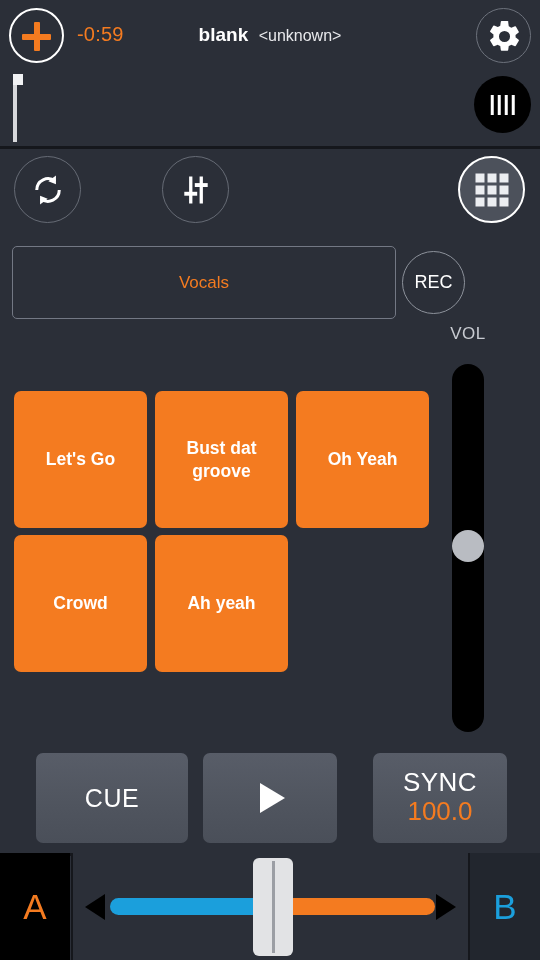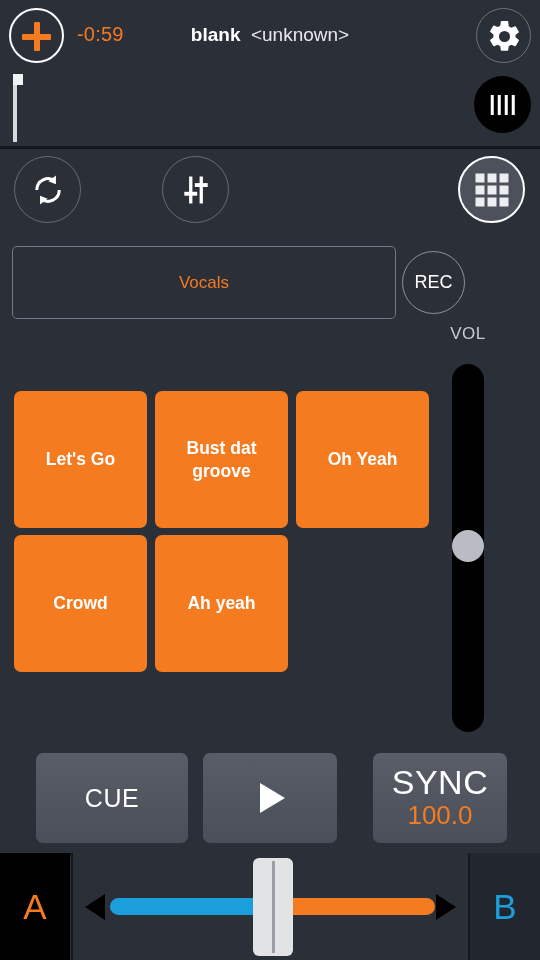"<unknown>" .title-sub { font-size: 19px -> 16px }
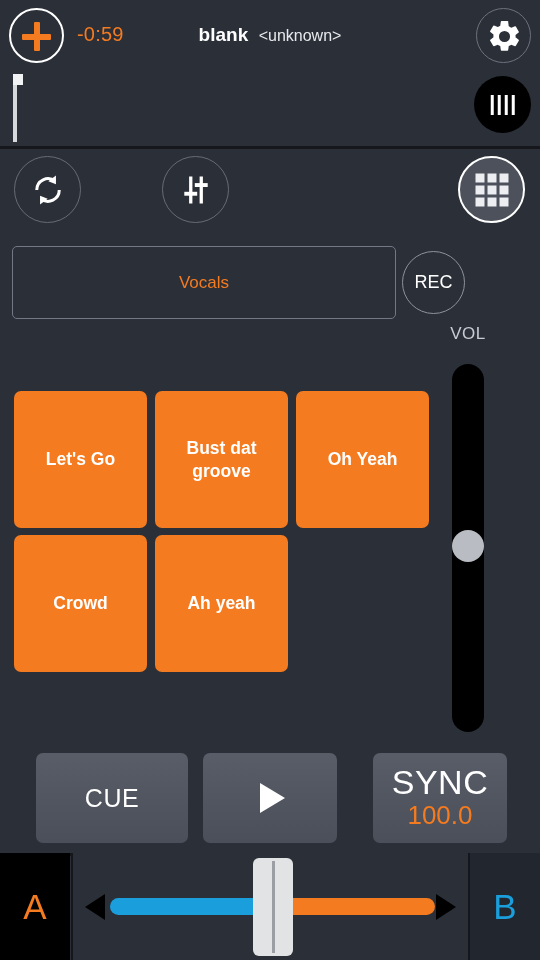"SYNC" .sync-label { font-size: 34px -> 26px }
